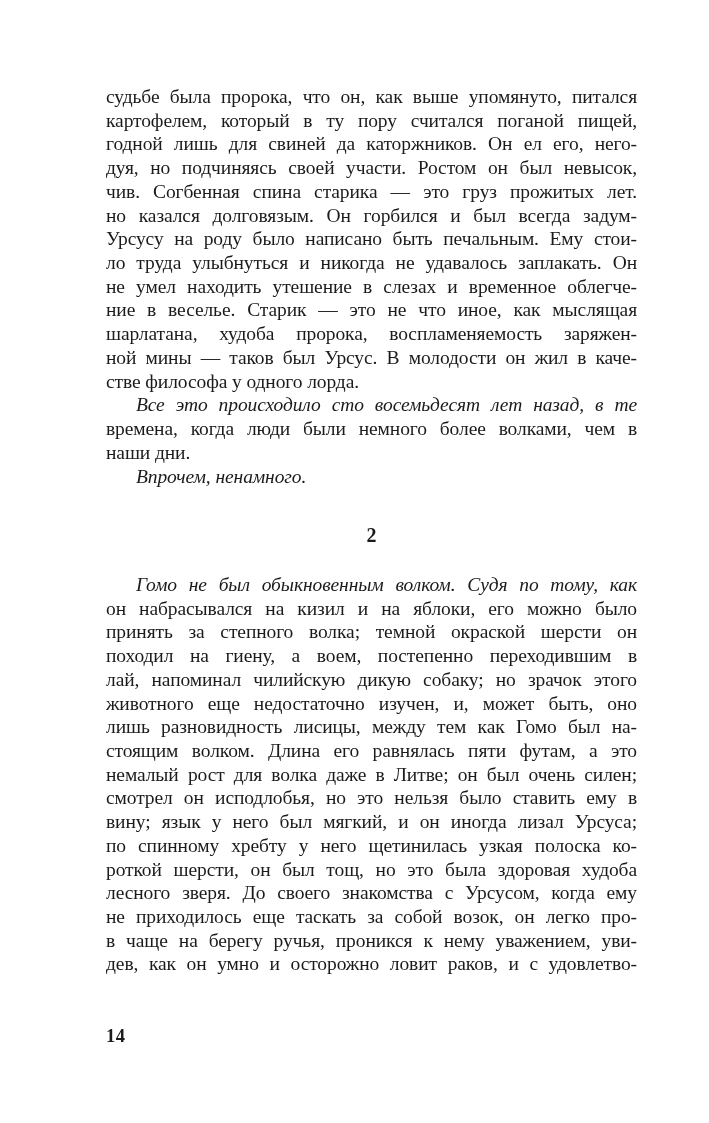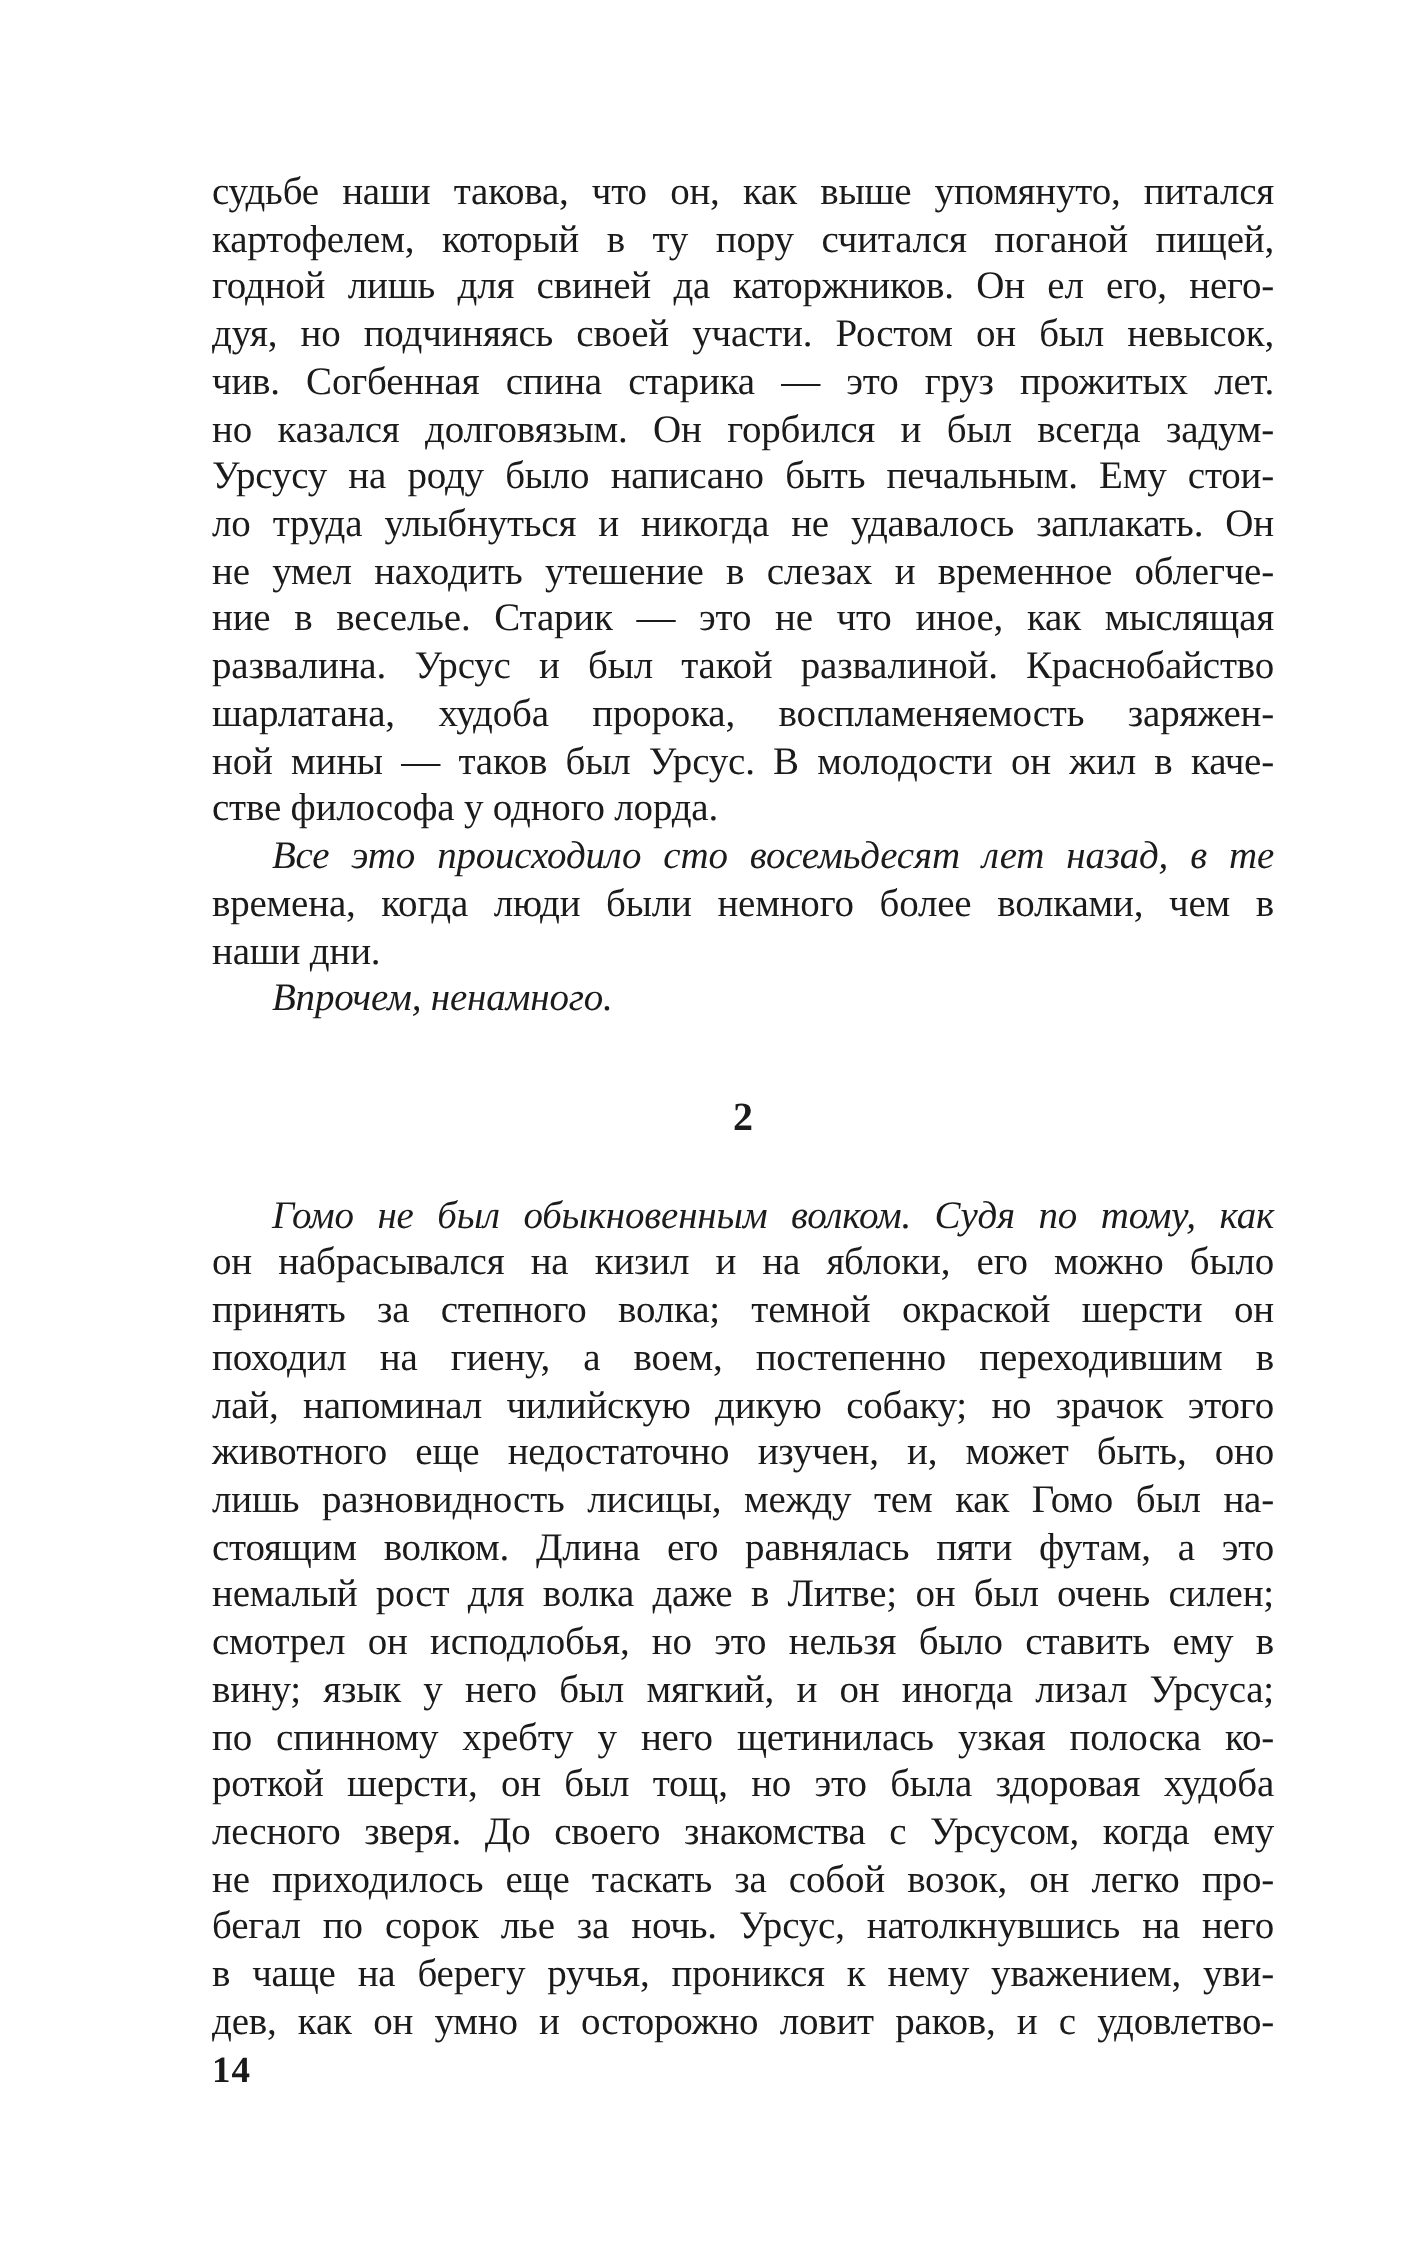"судьбе наши такова, что он," div.line { text: наши такова -> была пророка }
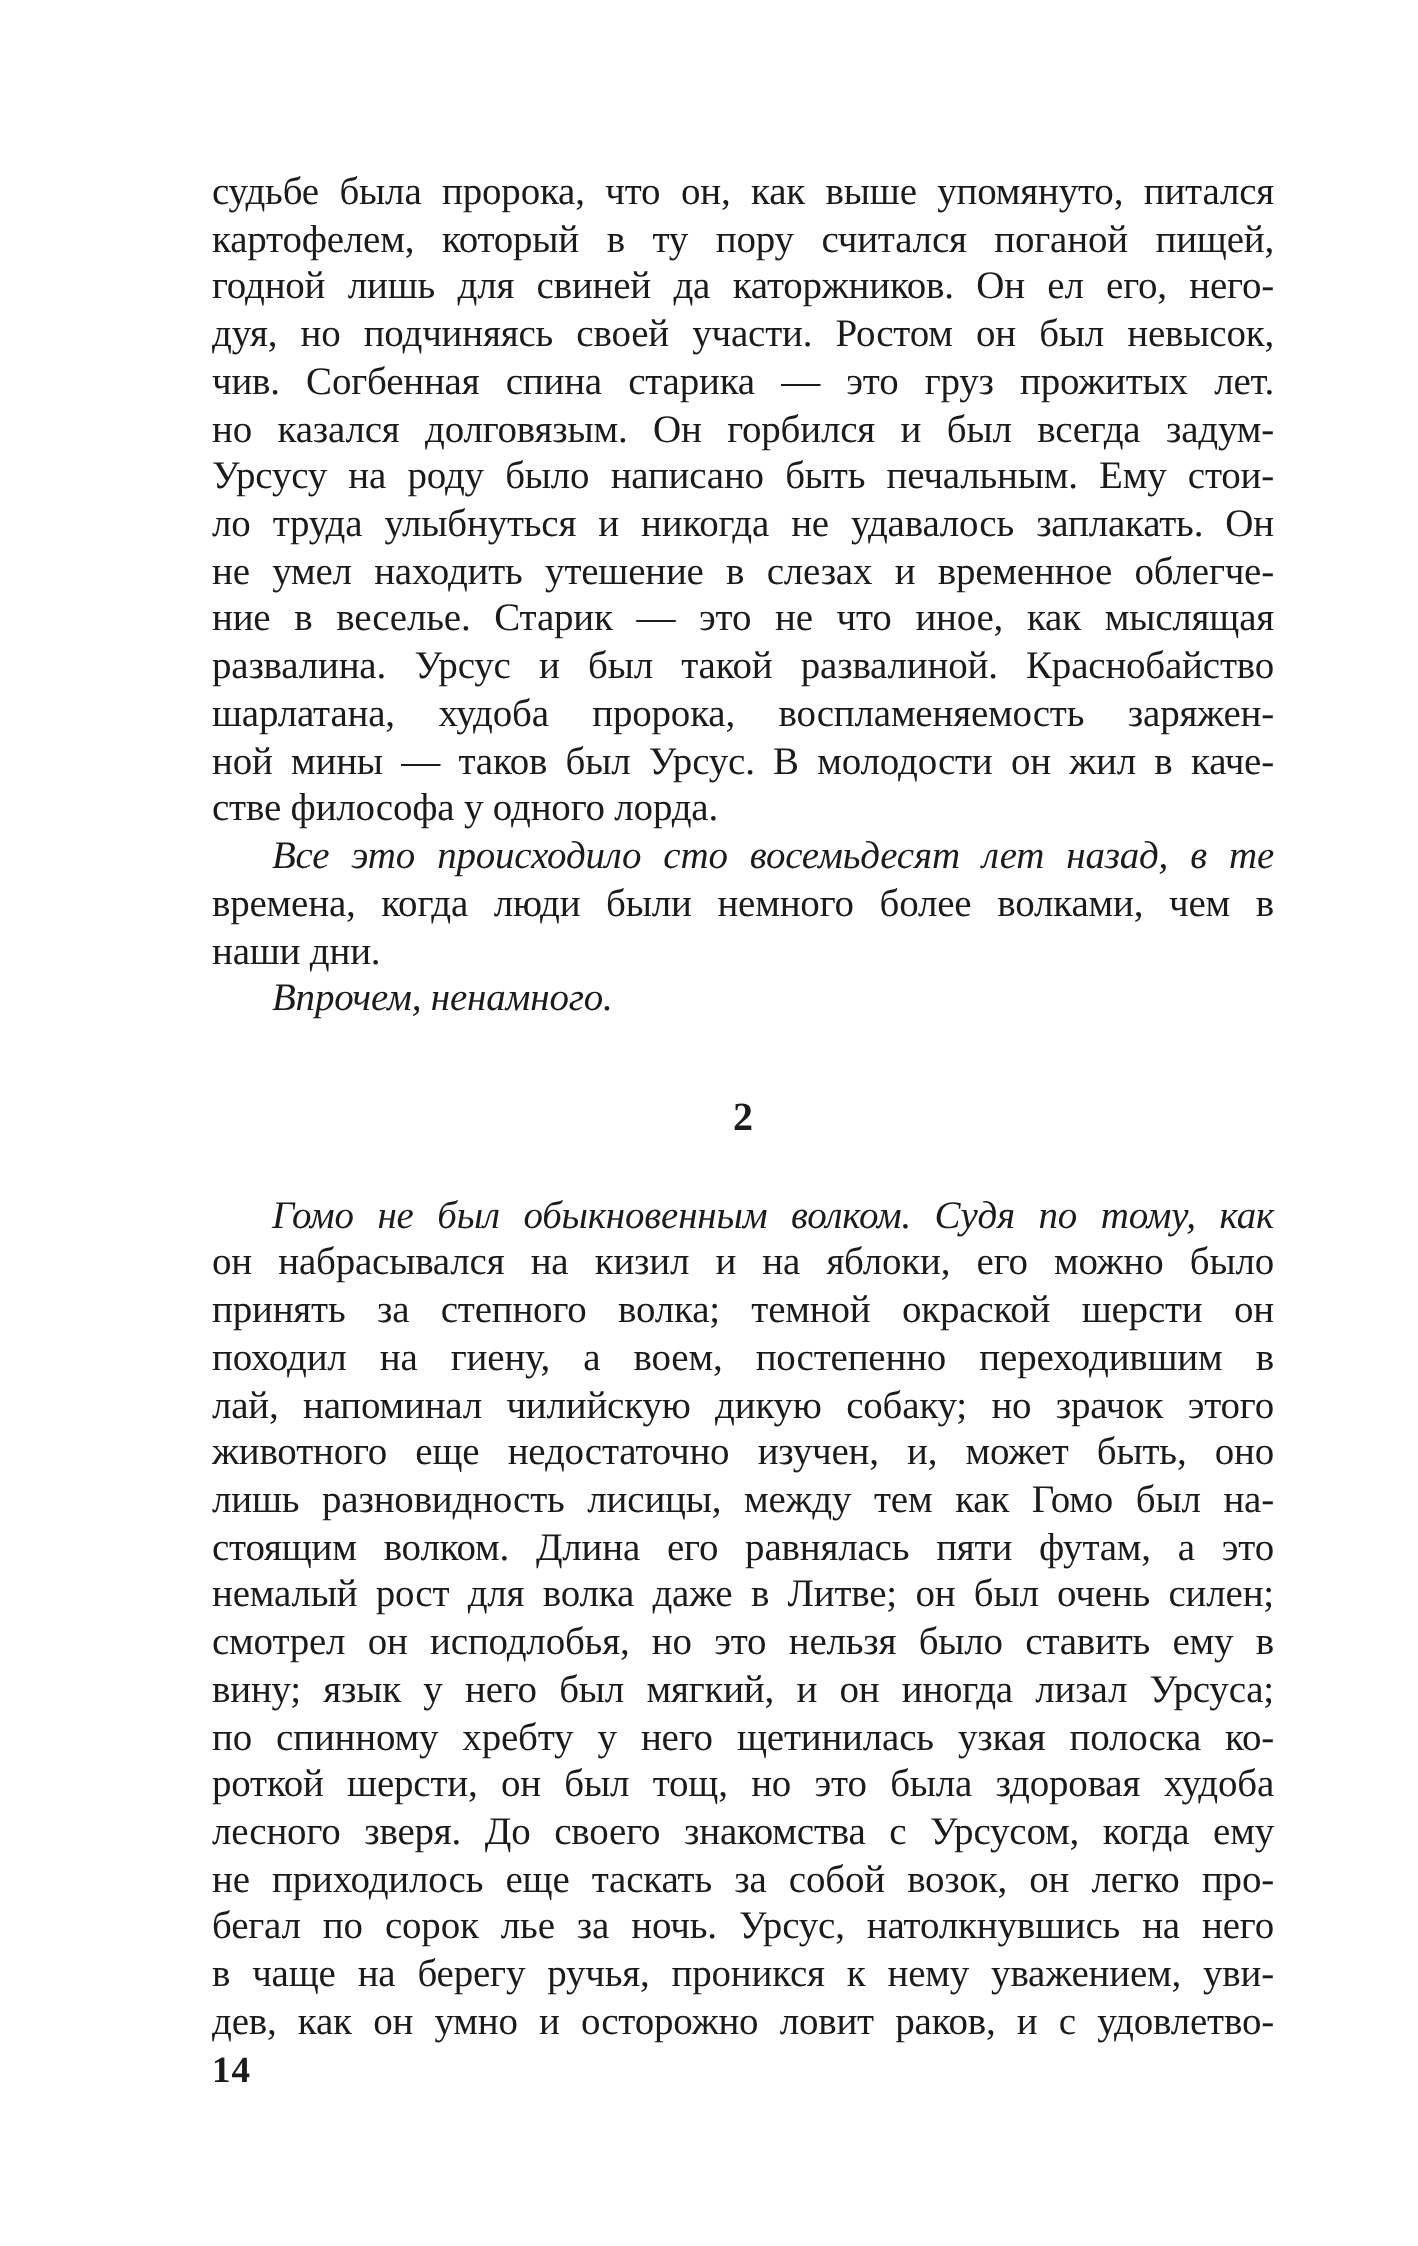"развалина. Урсус и был такой" div.line { html: <div>развалина. Урсус и был такой развалиной. Краснобайство</div> -> none }
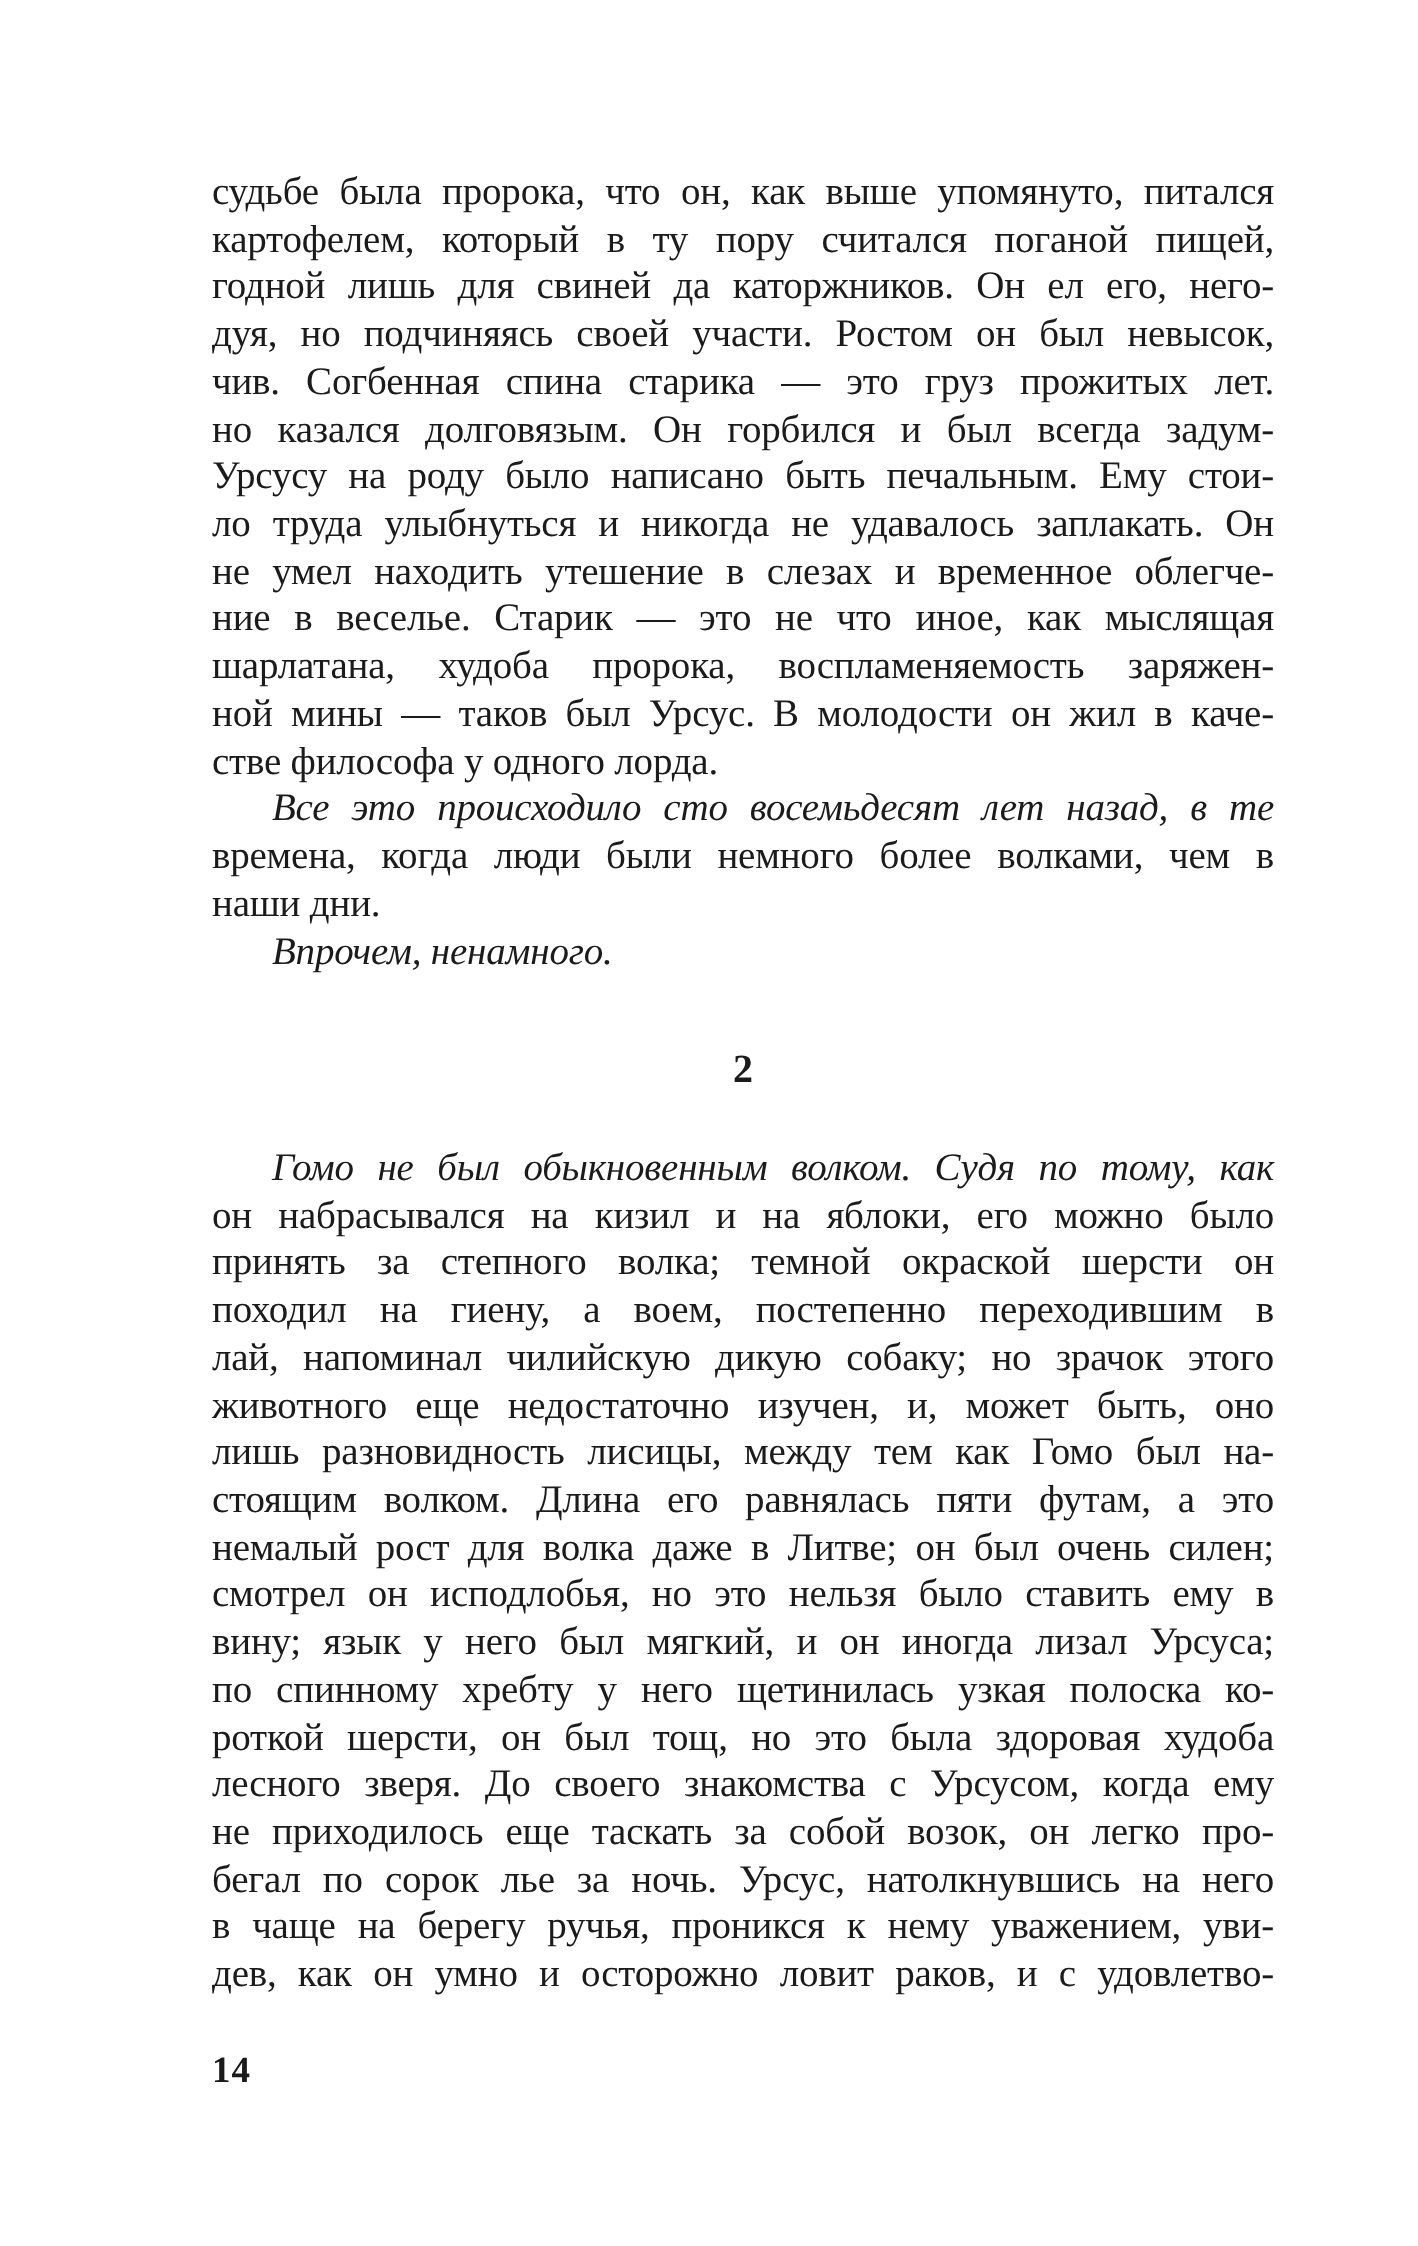"бегал по сорок лье за" div.line { html: <div>бегал по сорок лье за ночь. Урсус, натолкнувшись на него</div> -> none }
